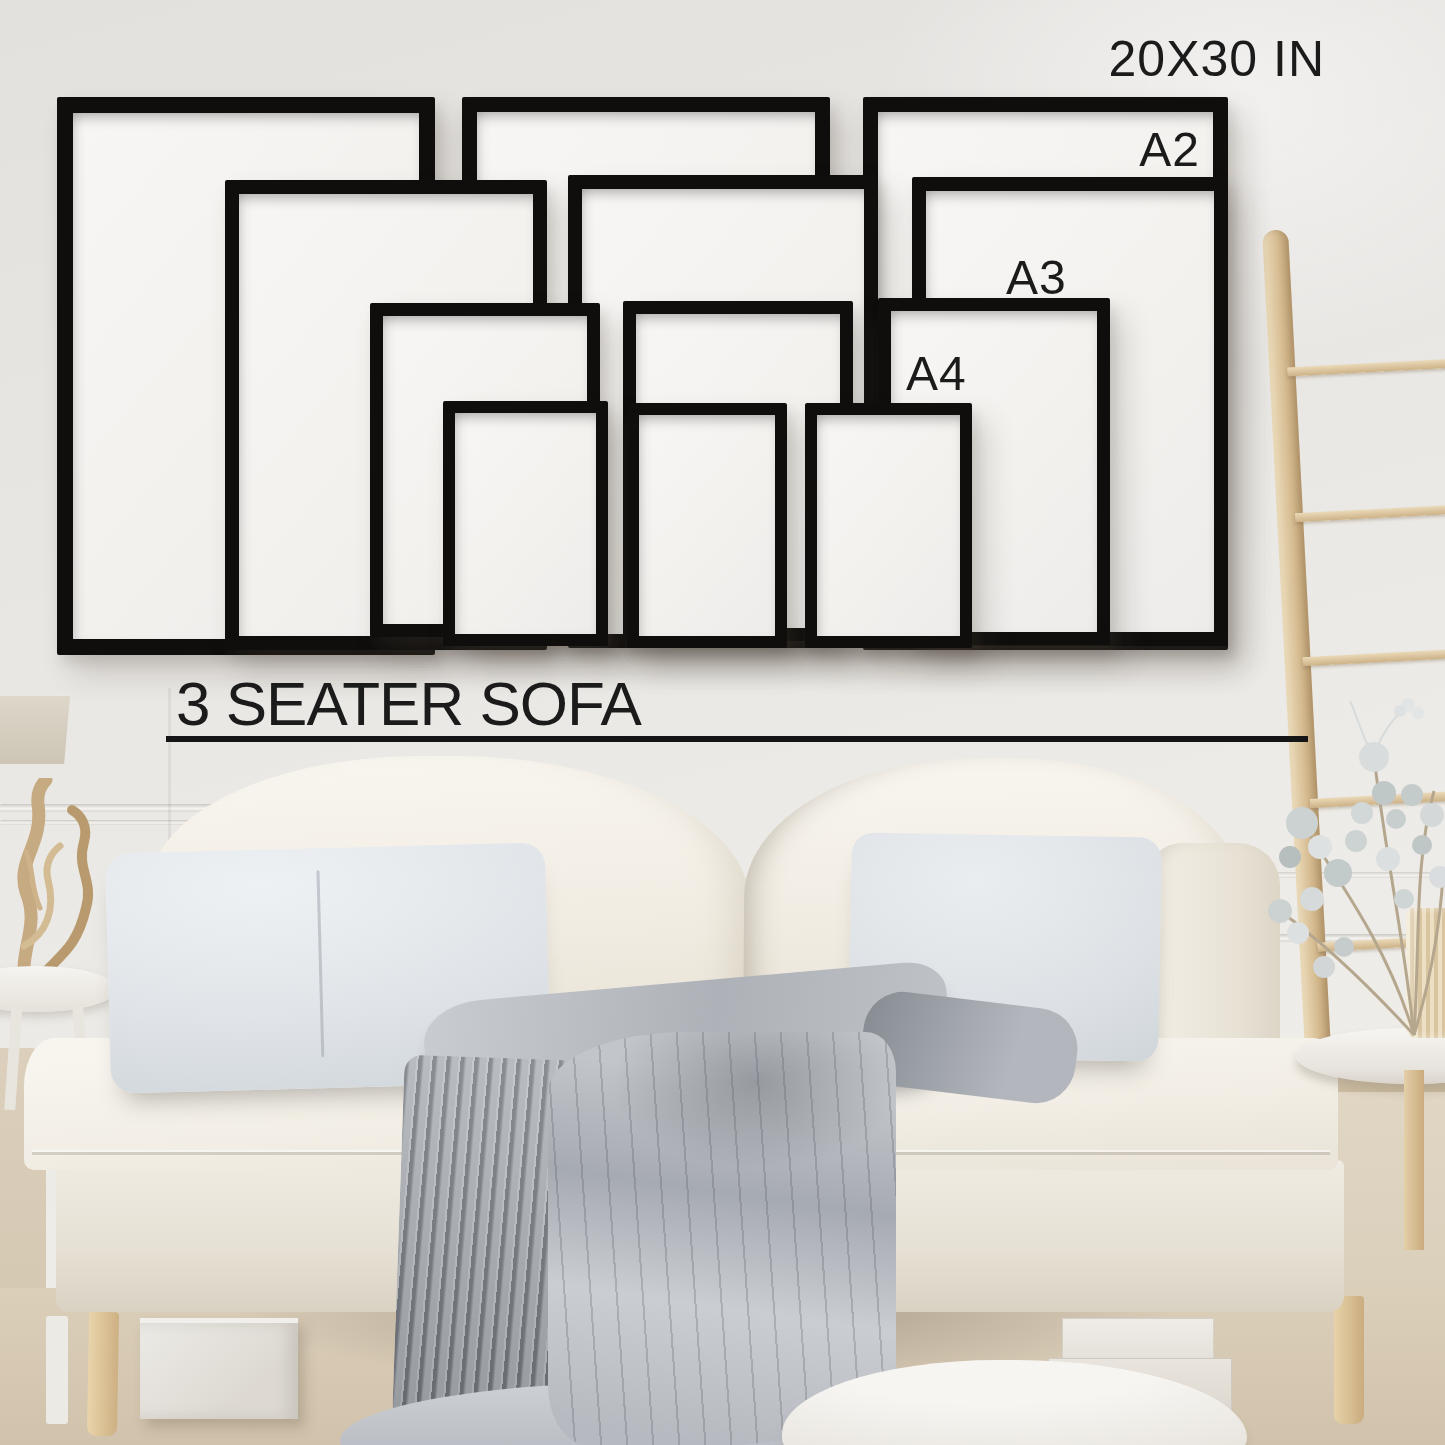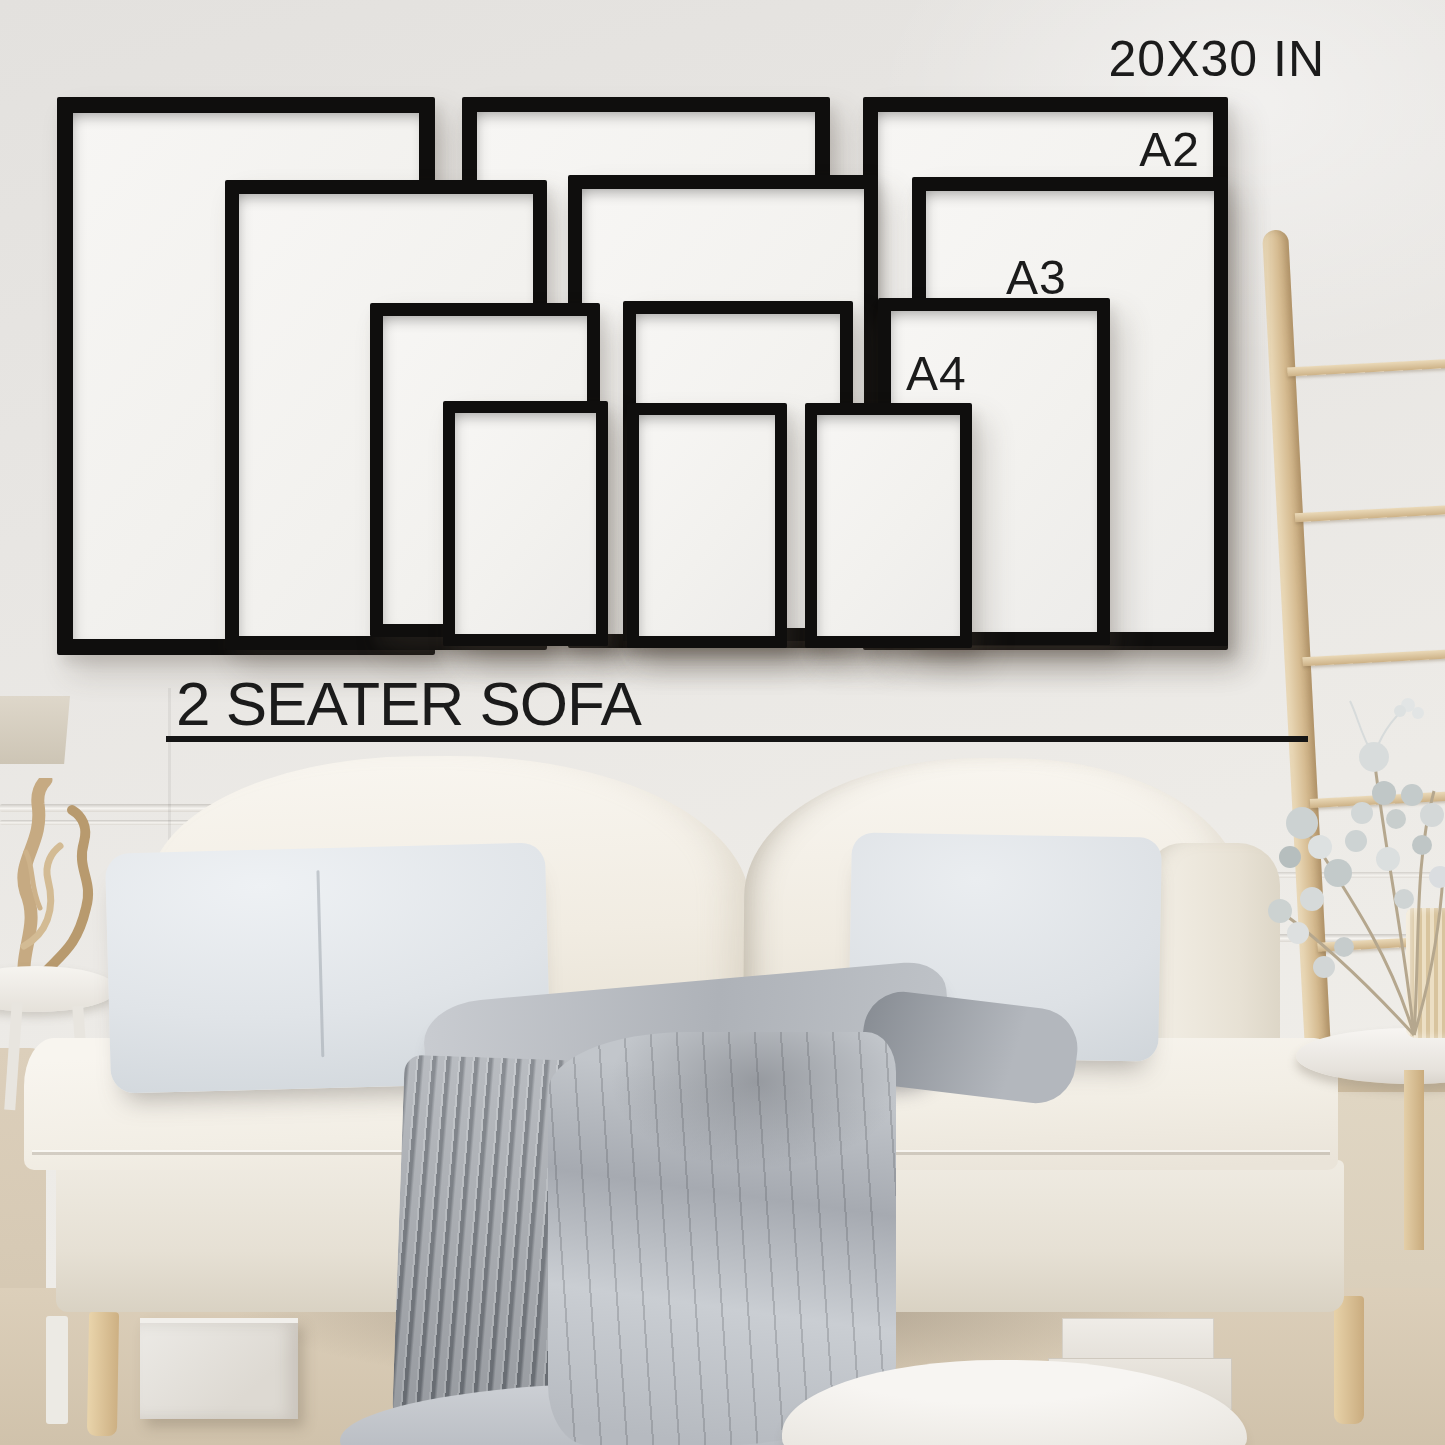"2 SEATER SOFA" span.sofa-label { text: 2 -> 3 }
